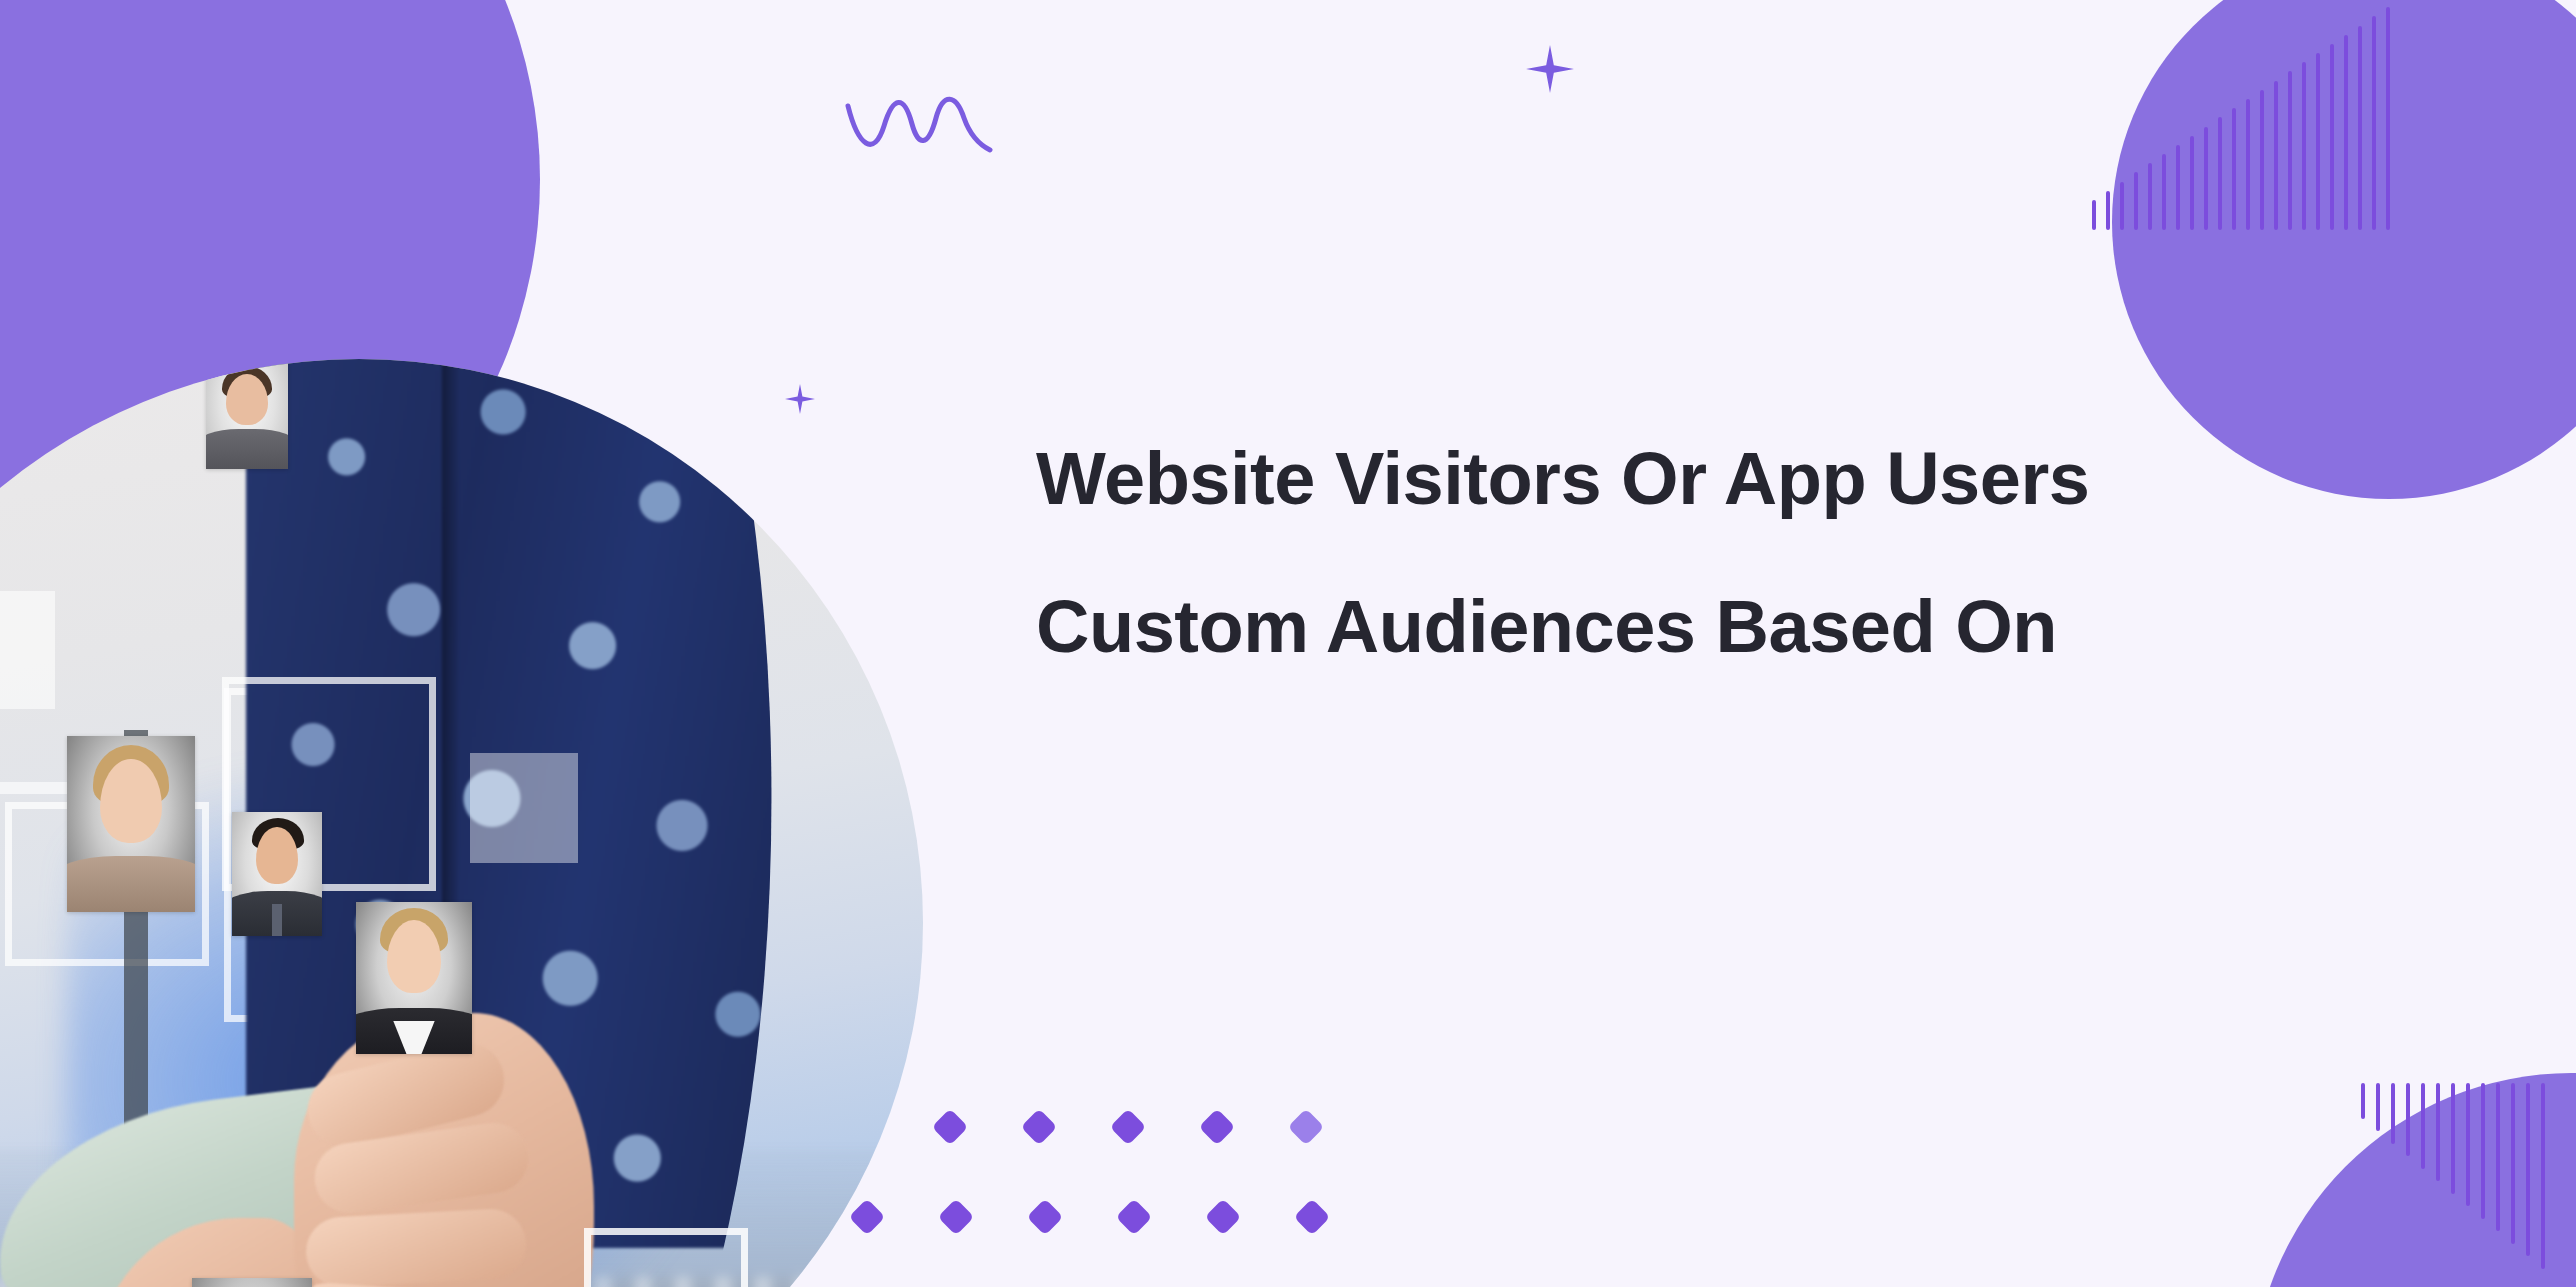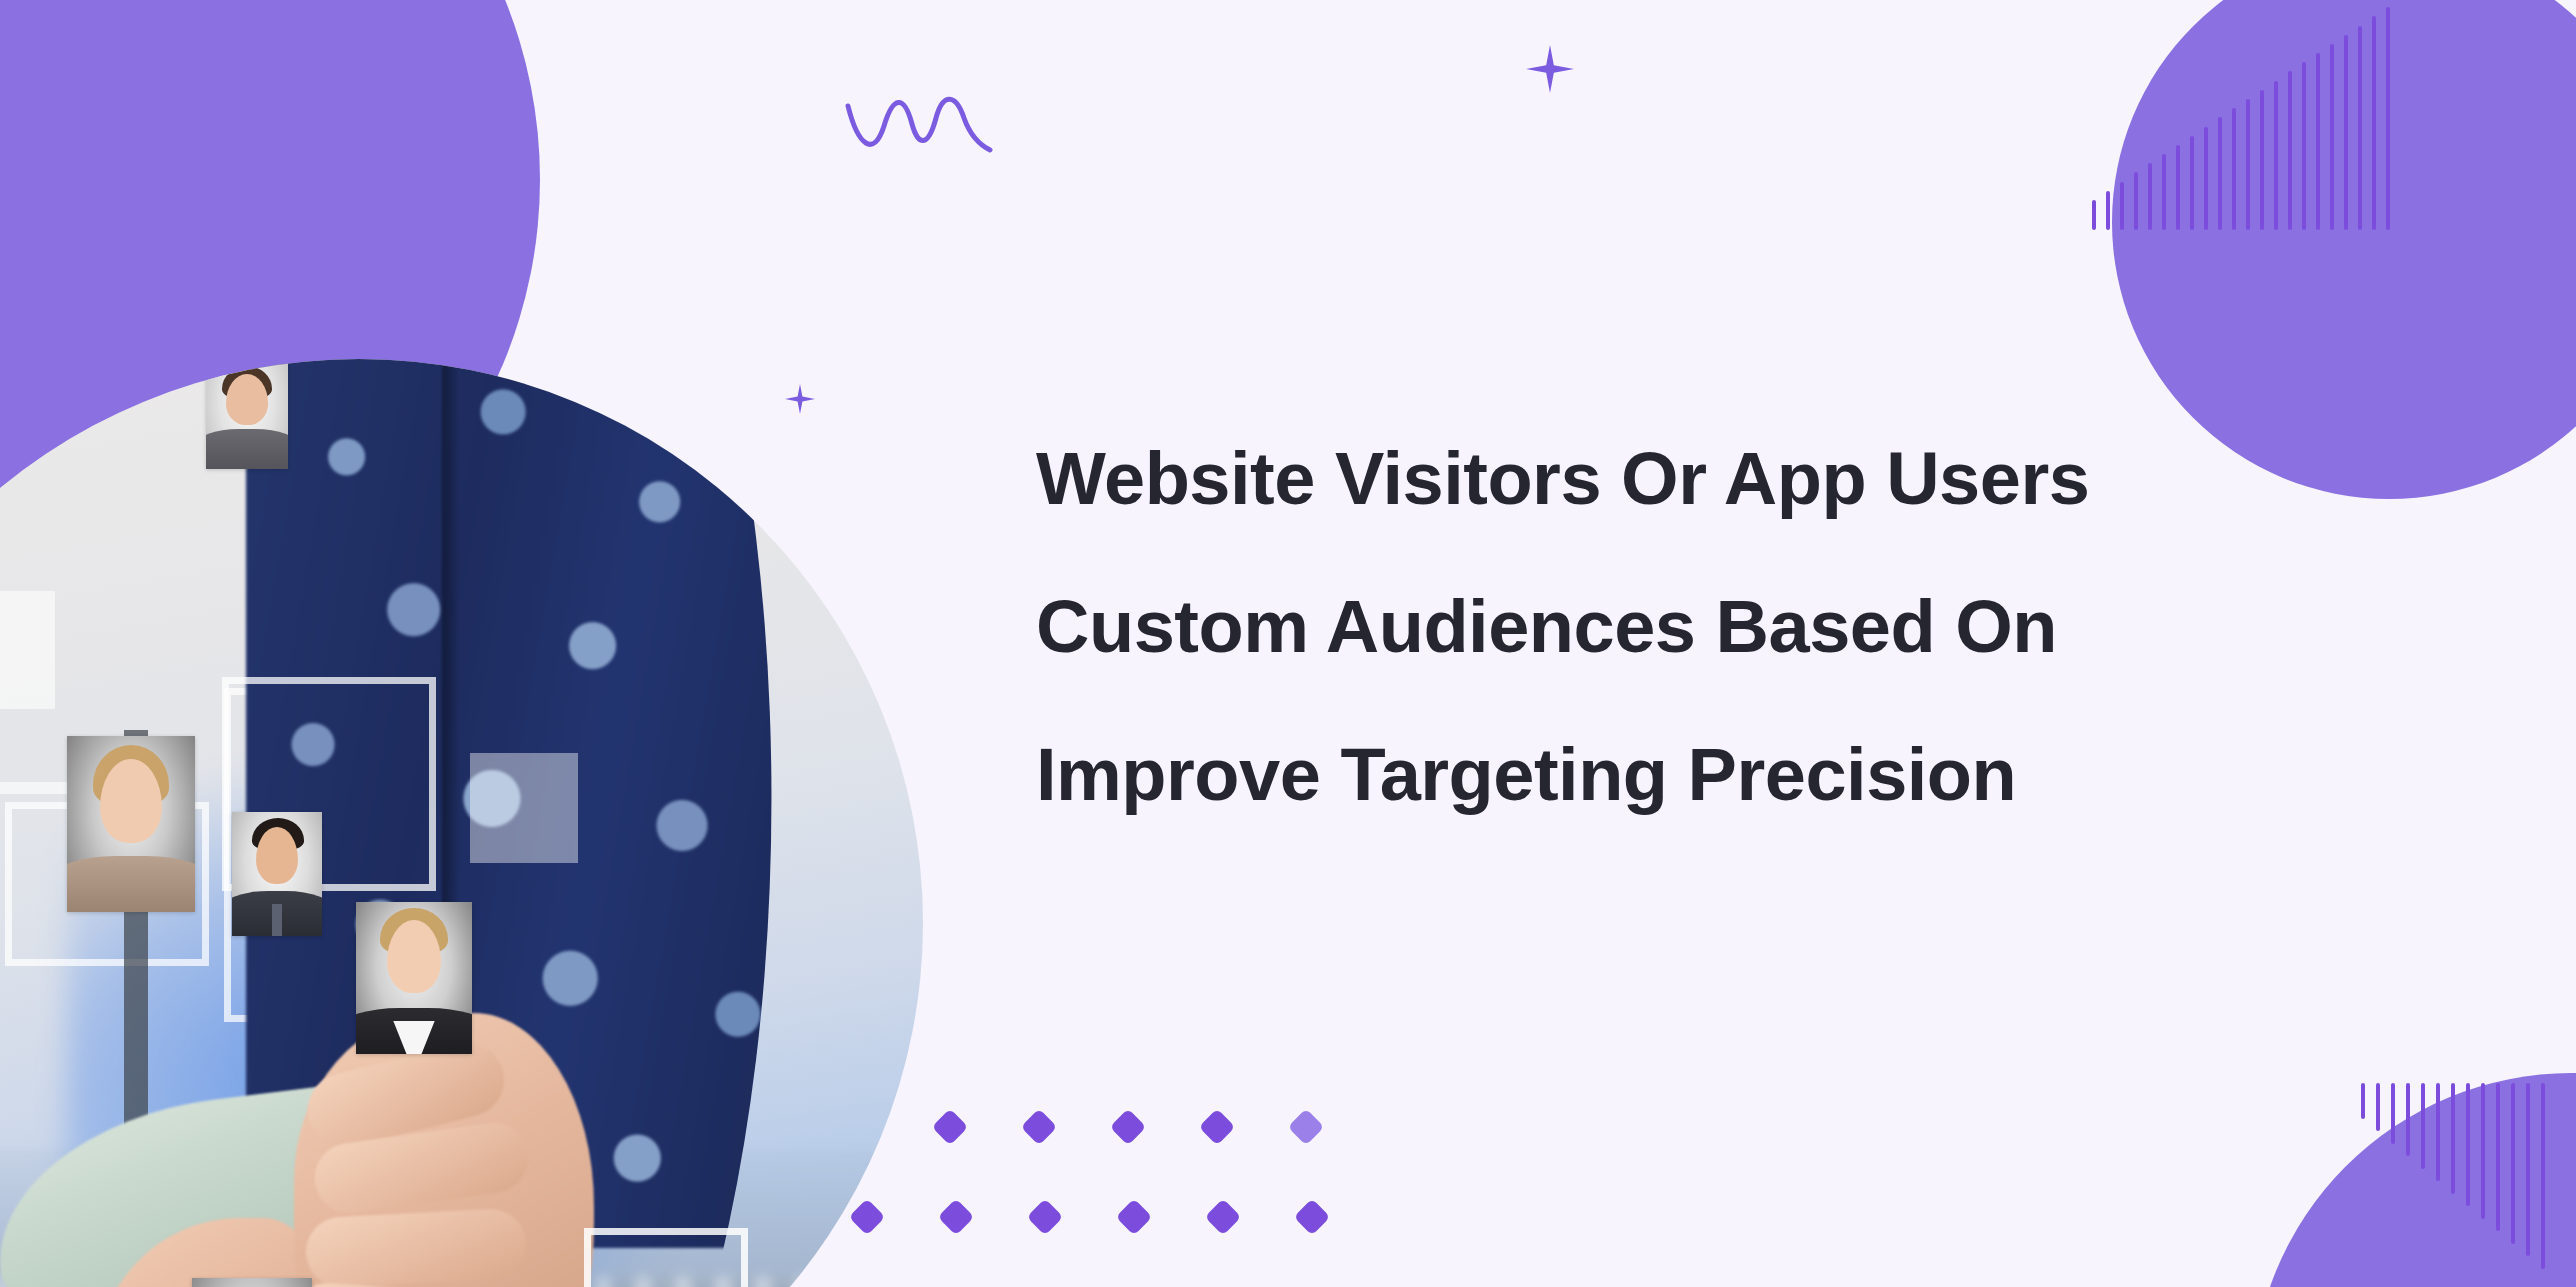"Improve Targeting Precision" span.ln { html: <span>Improve Targeting Precision</span> -> none }
